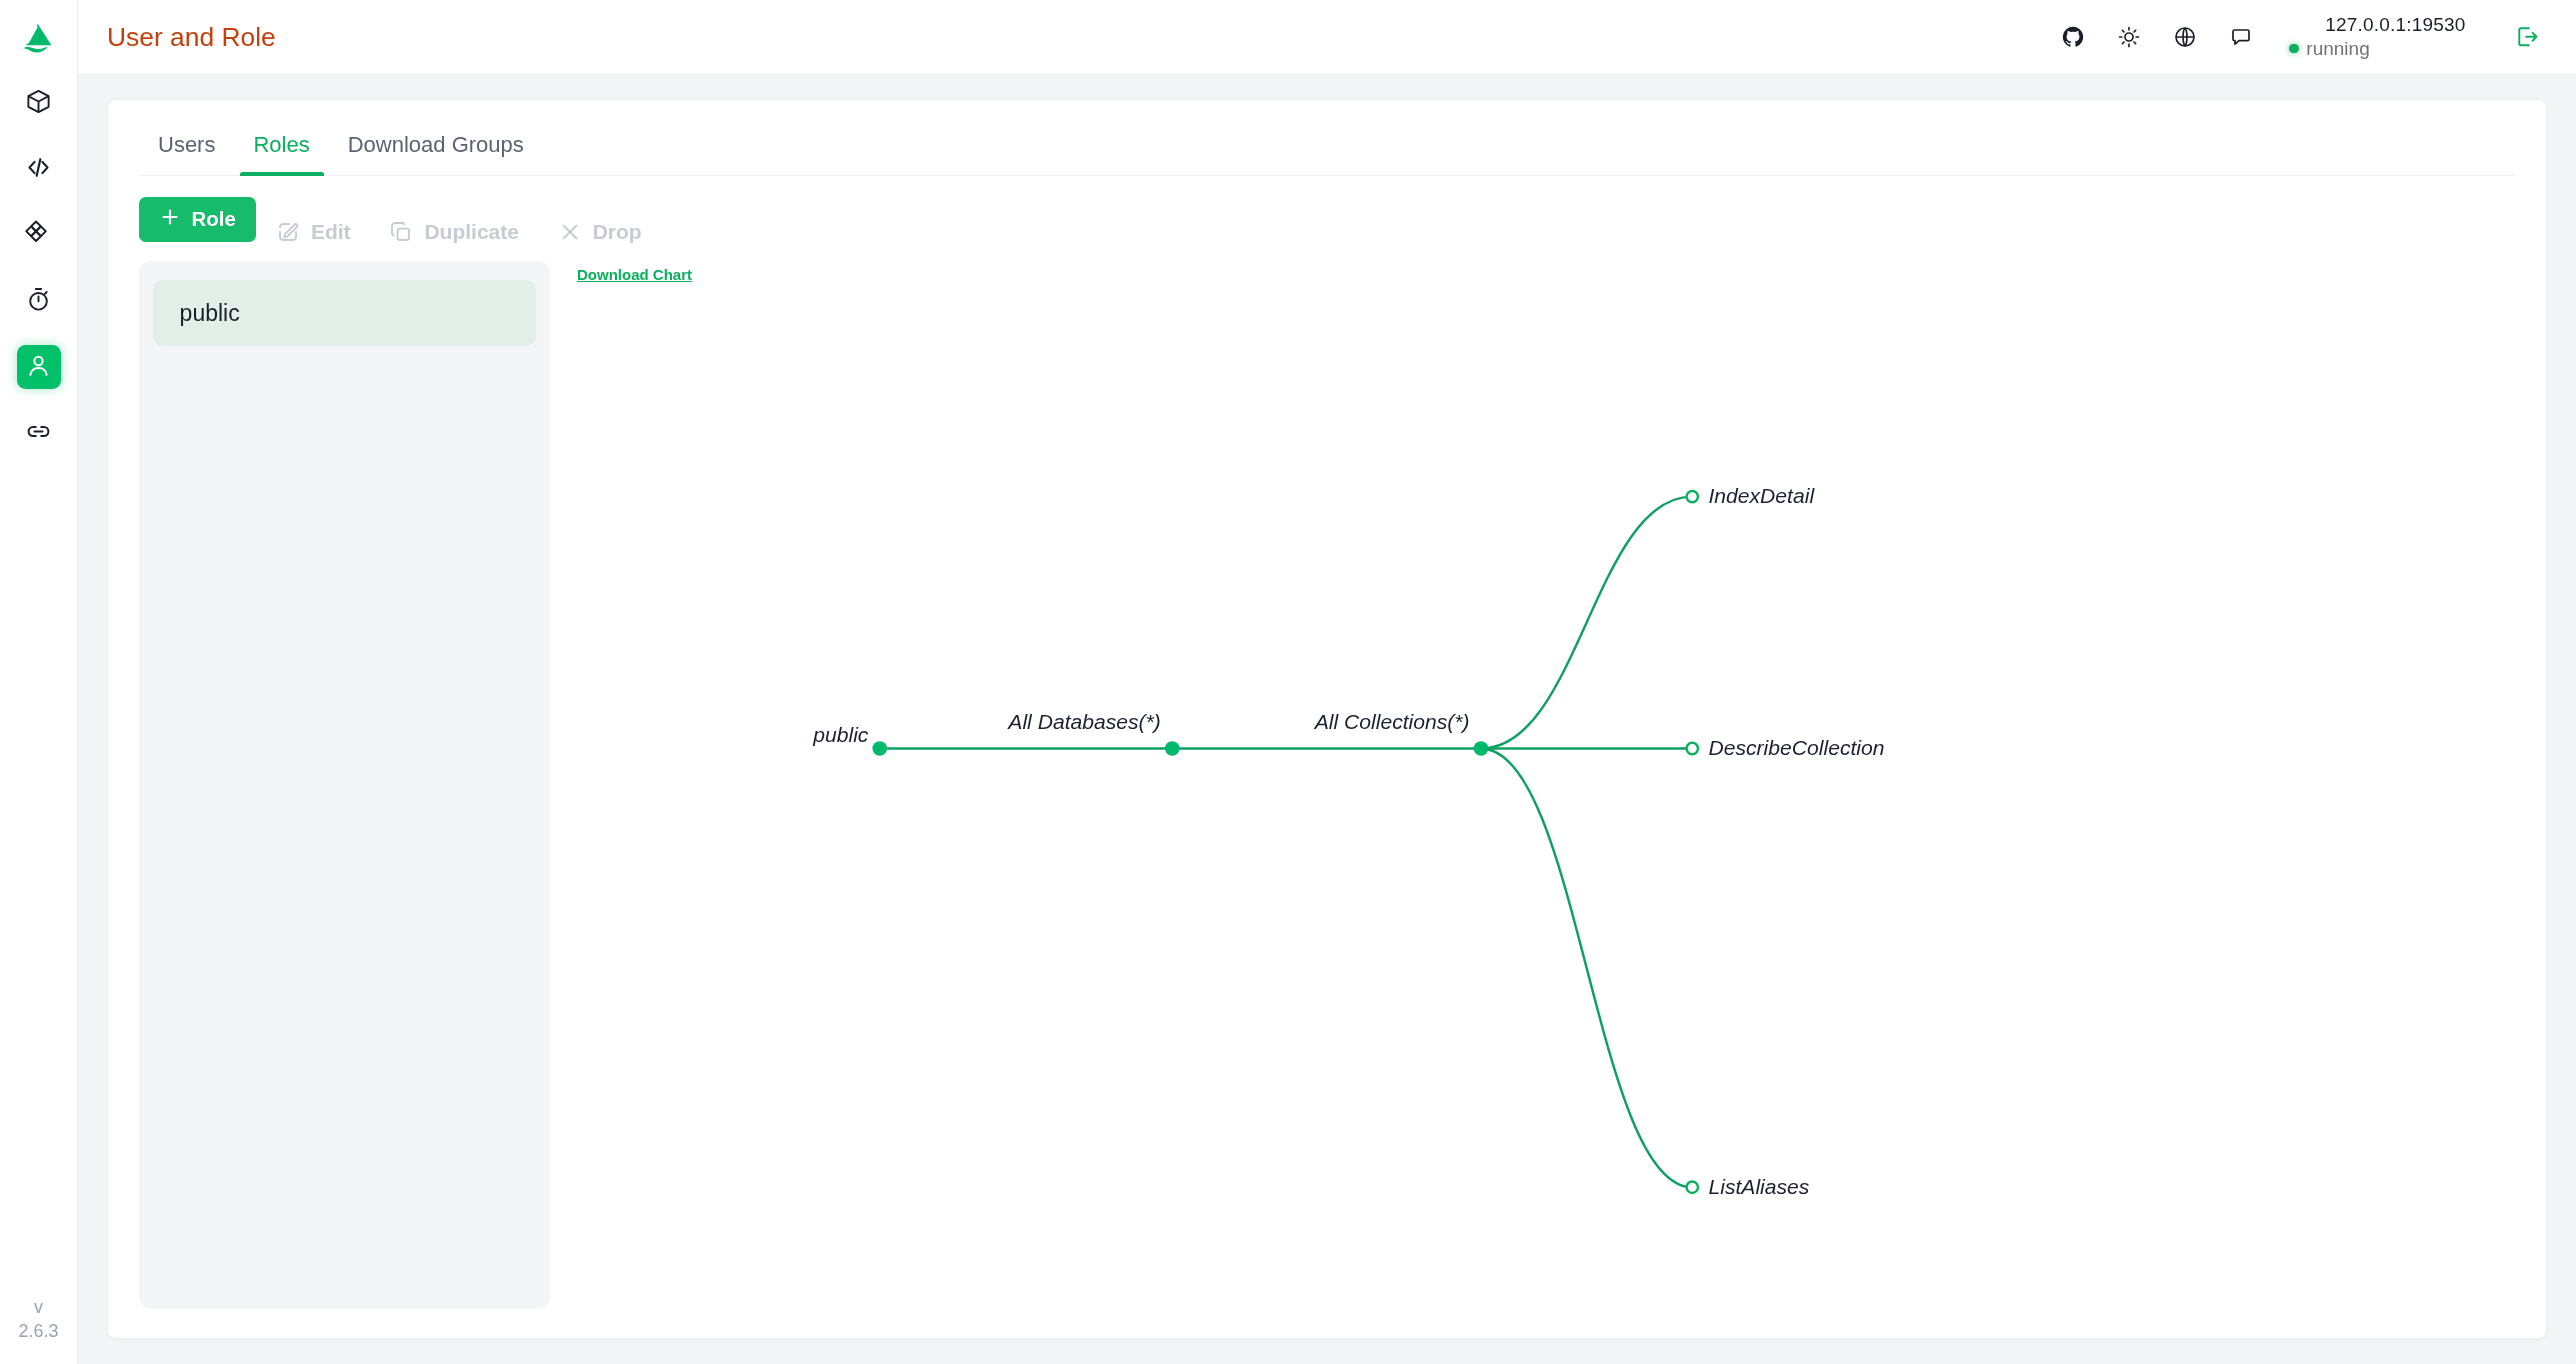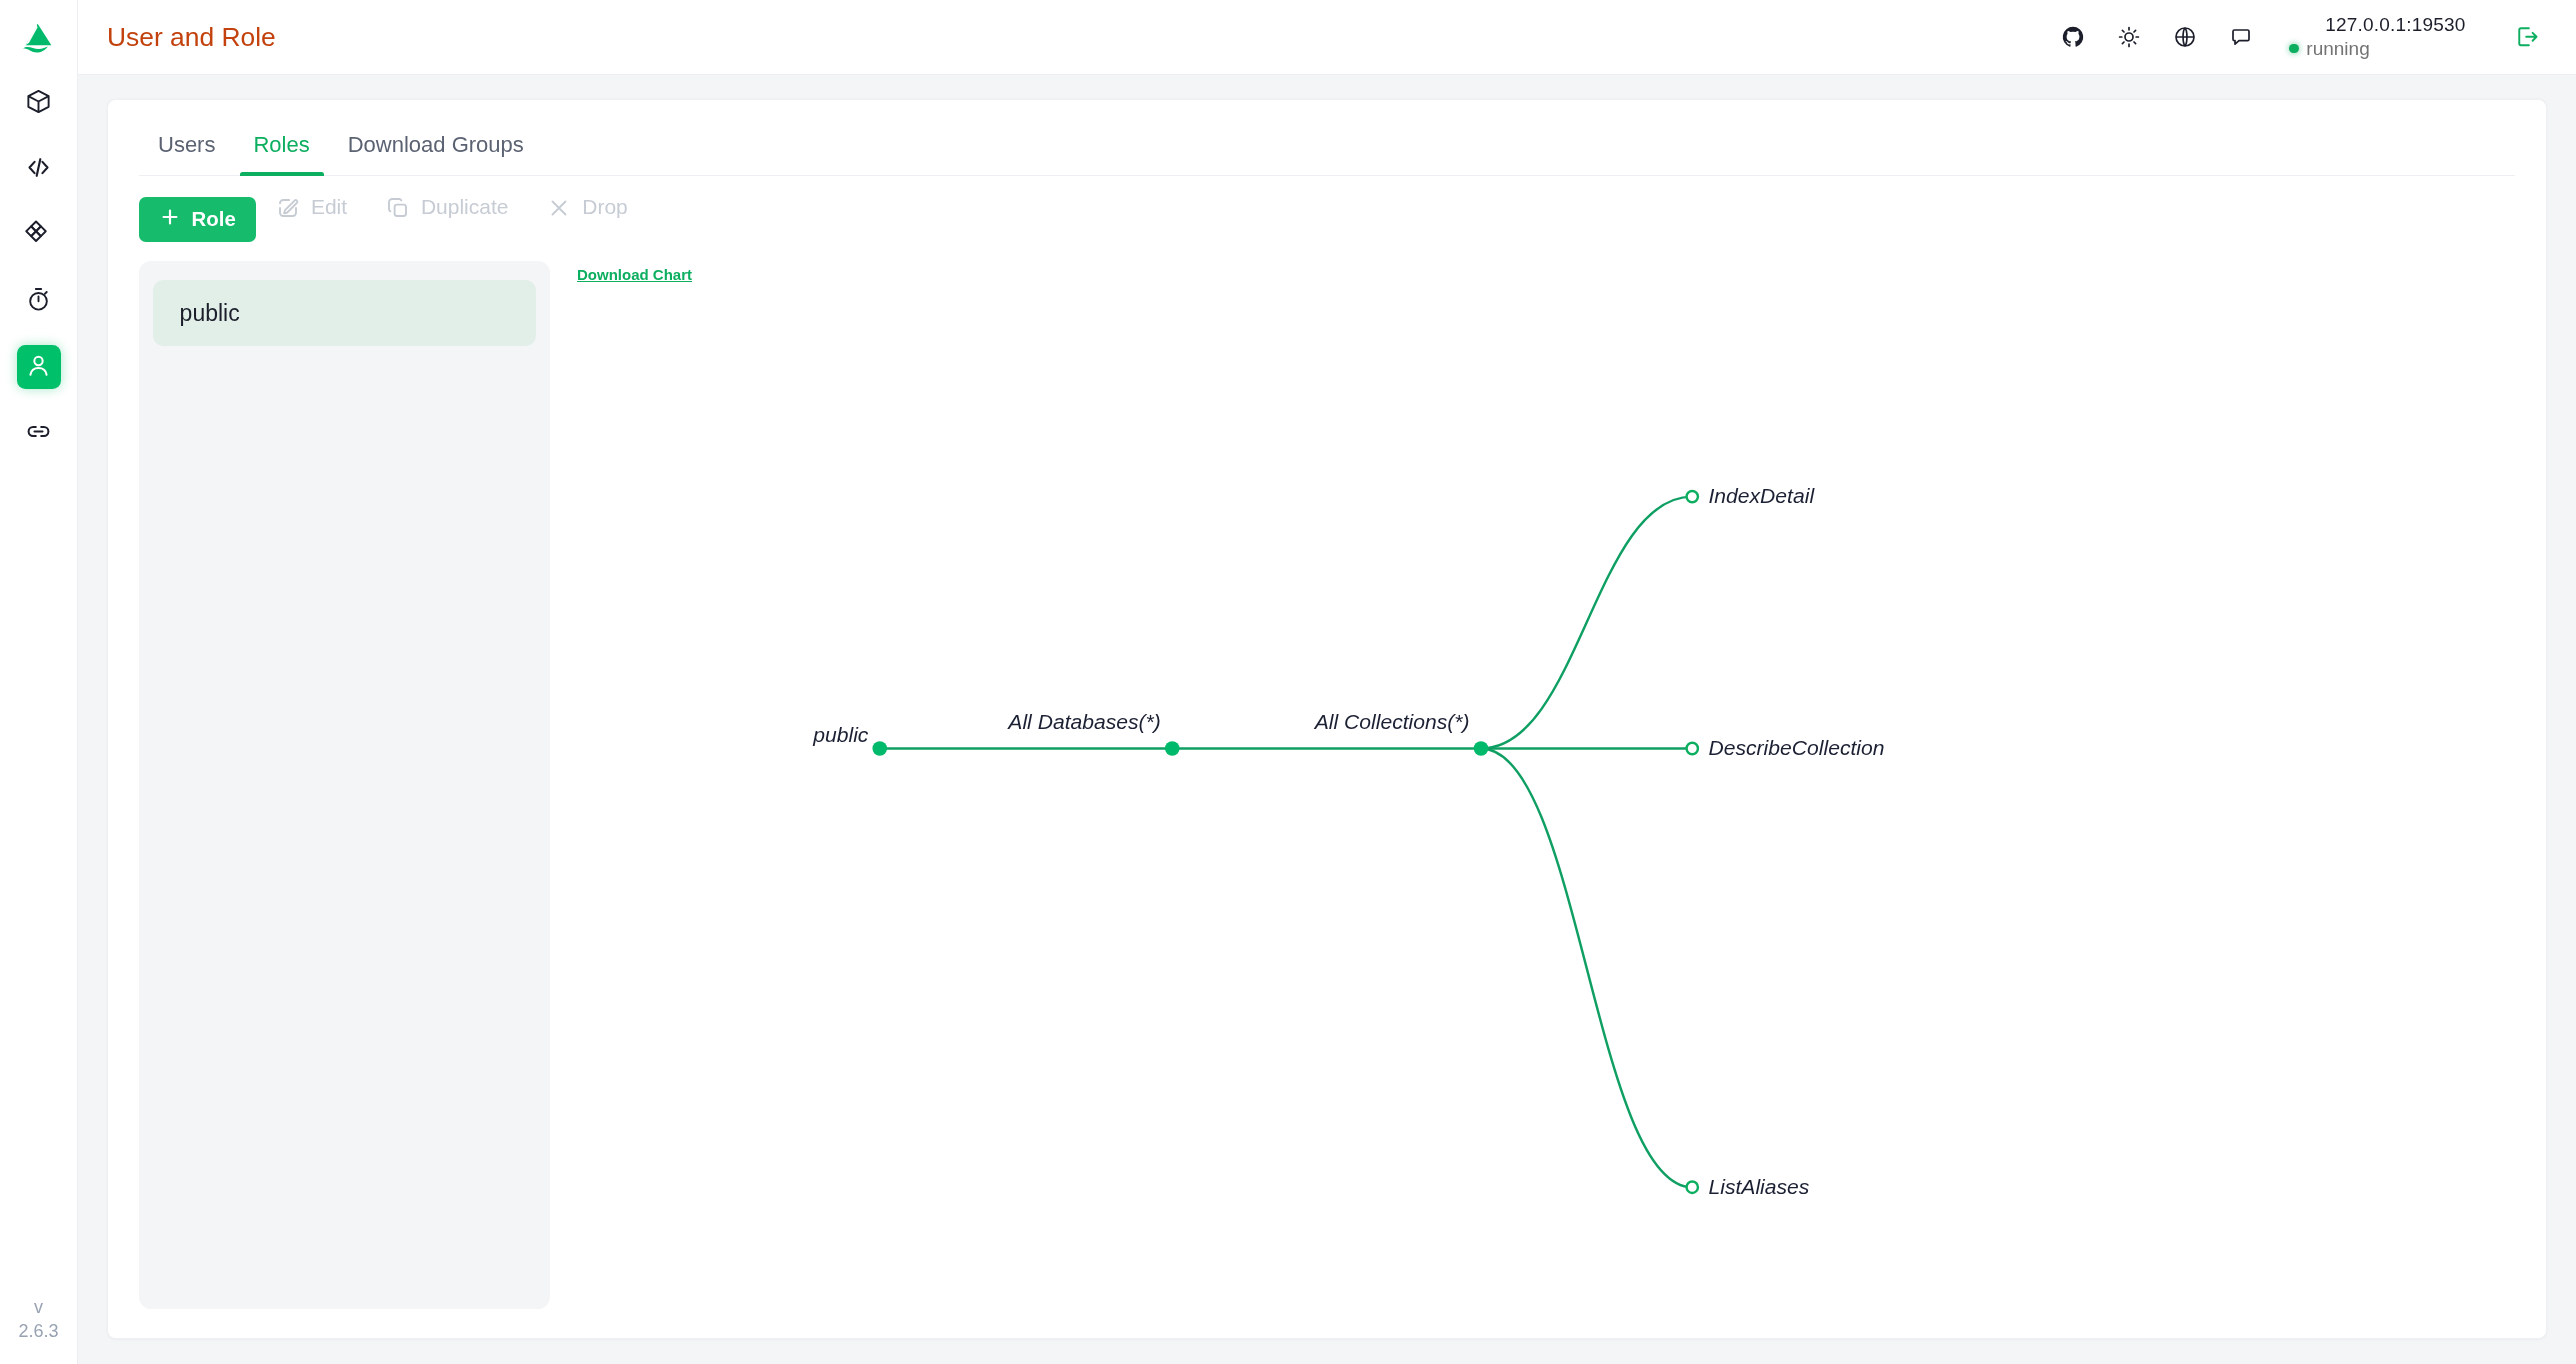"Edit" .tbtn { align-items: flex-start -> flex-end; font-weight: 400 -> 700 }
